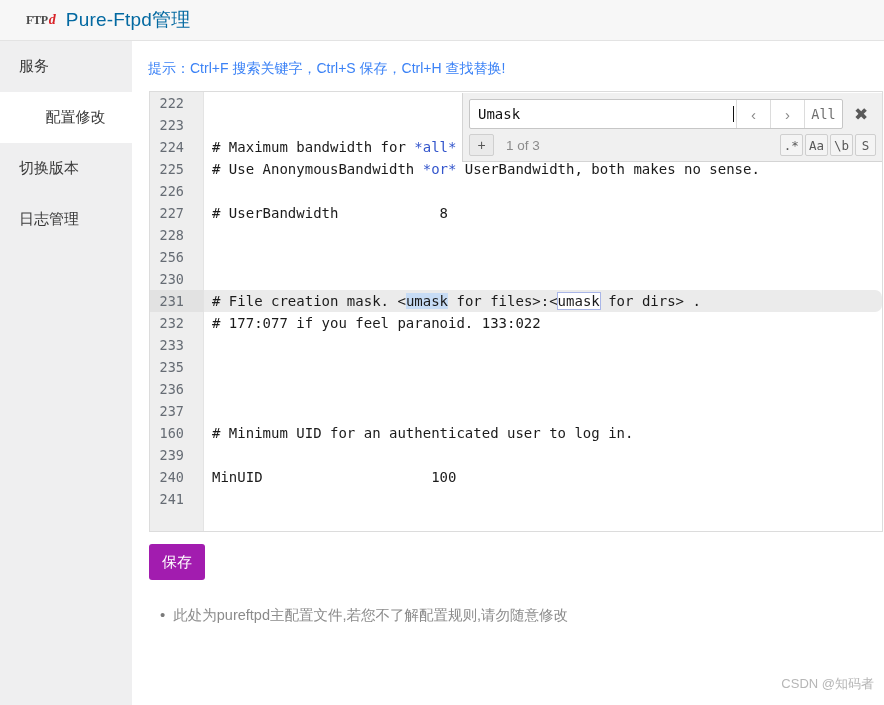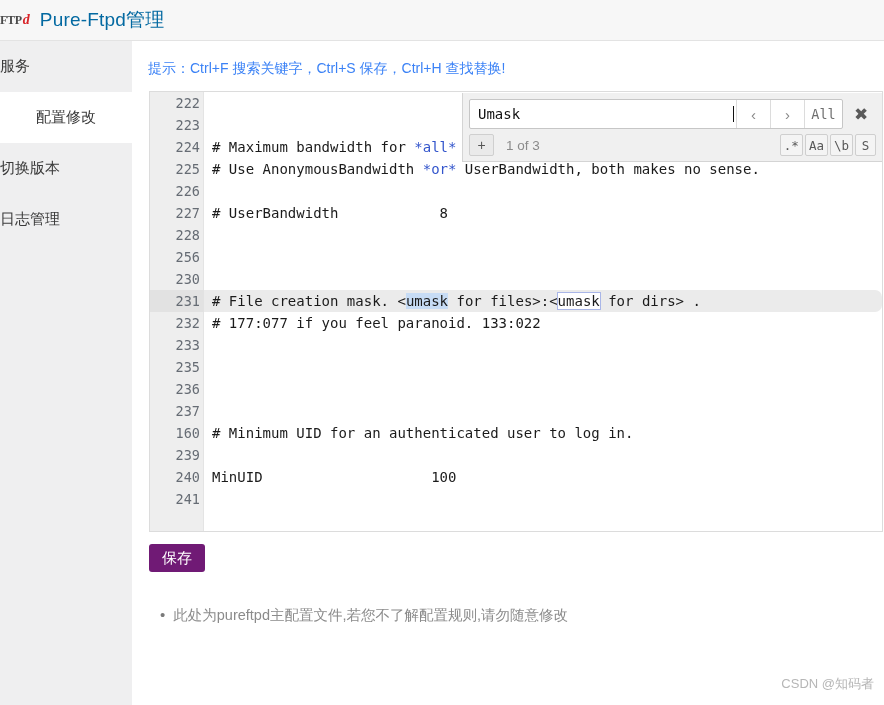"FTP" .header { padding-left: 0 -> 26px }
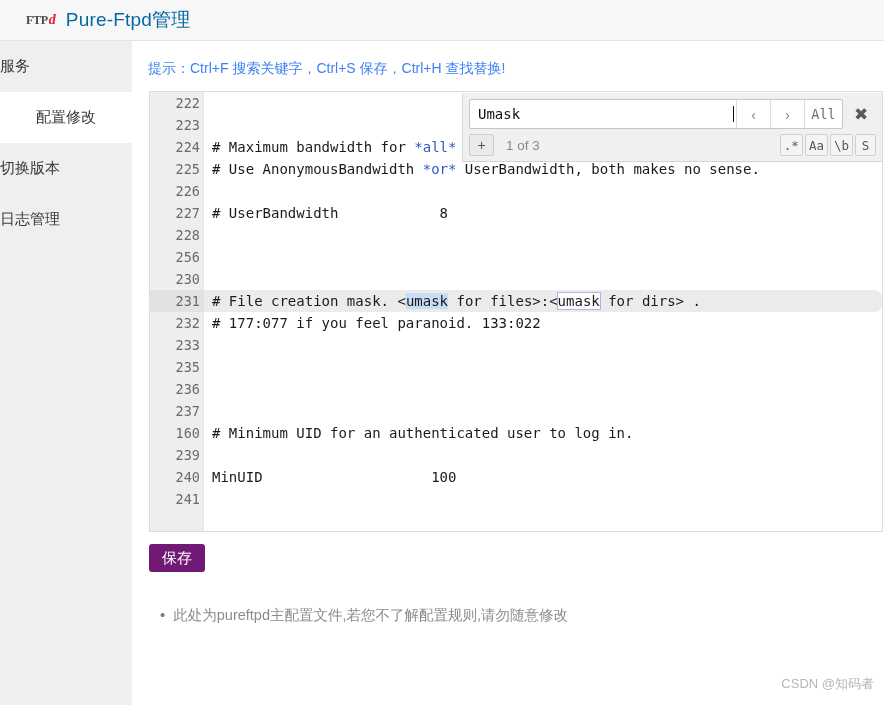"服务" .side-item { padding-left: none -> 19px }
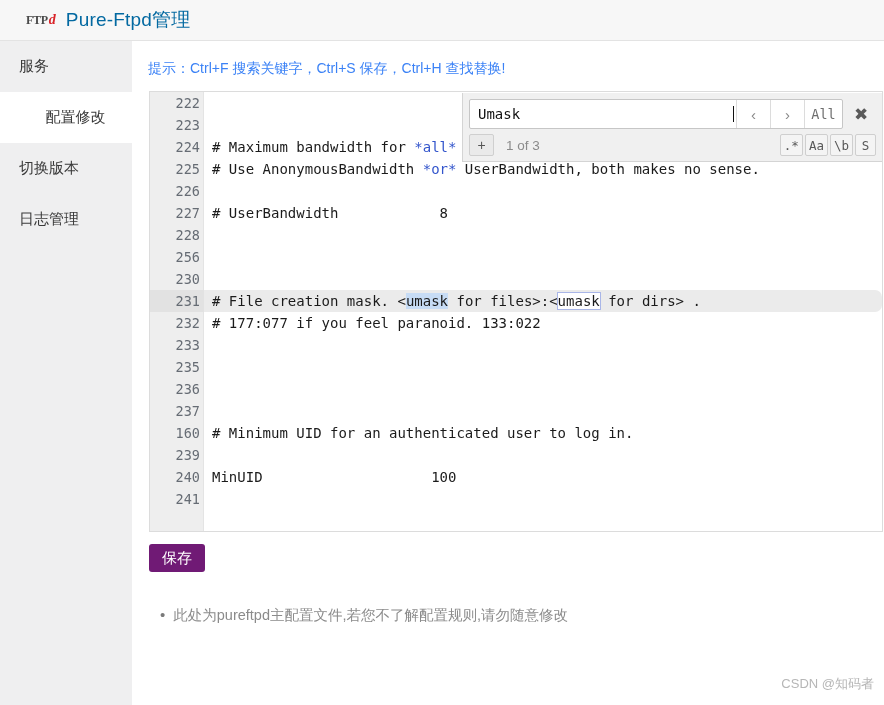"222" .ln { padding-right: 4px -> 20px }
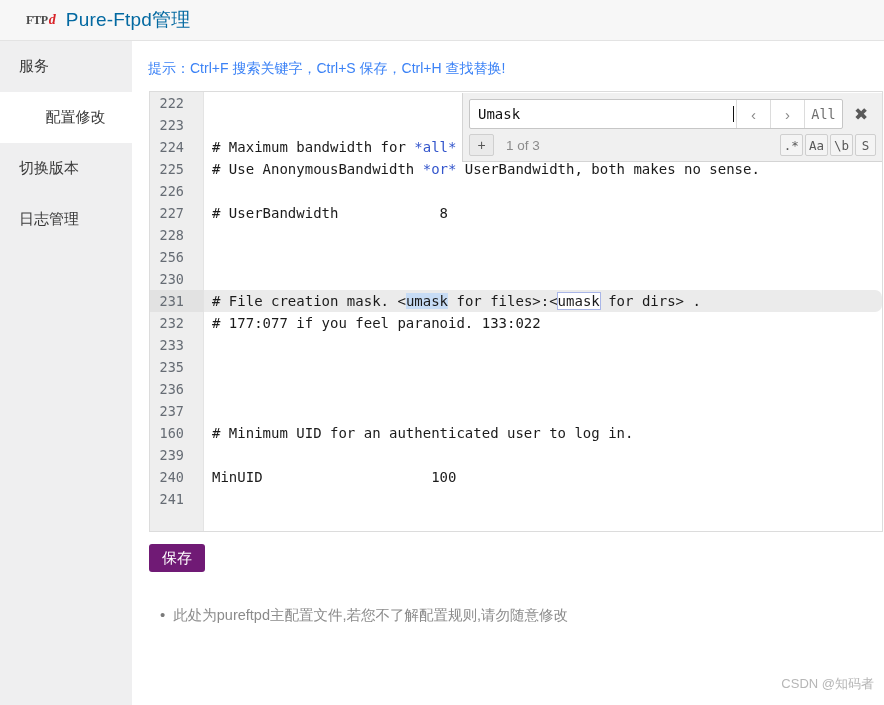"保存" .save-btn { background: #701a75 -> #a21caf; height: 28px -> 36px }
